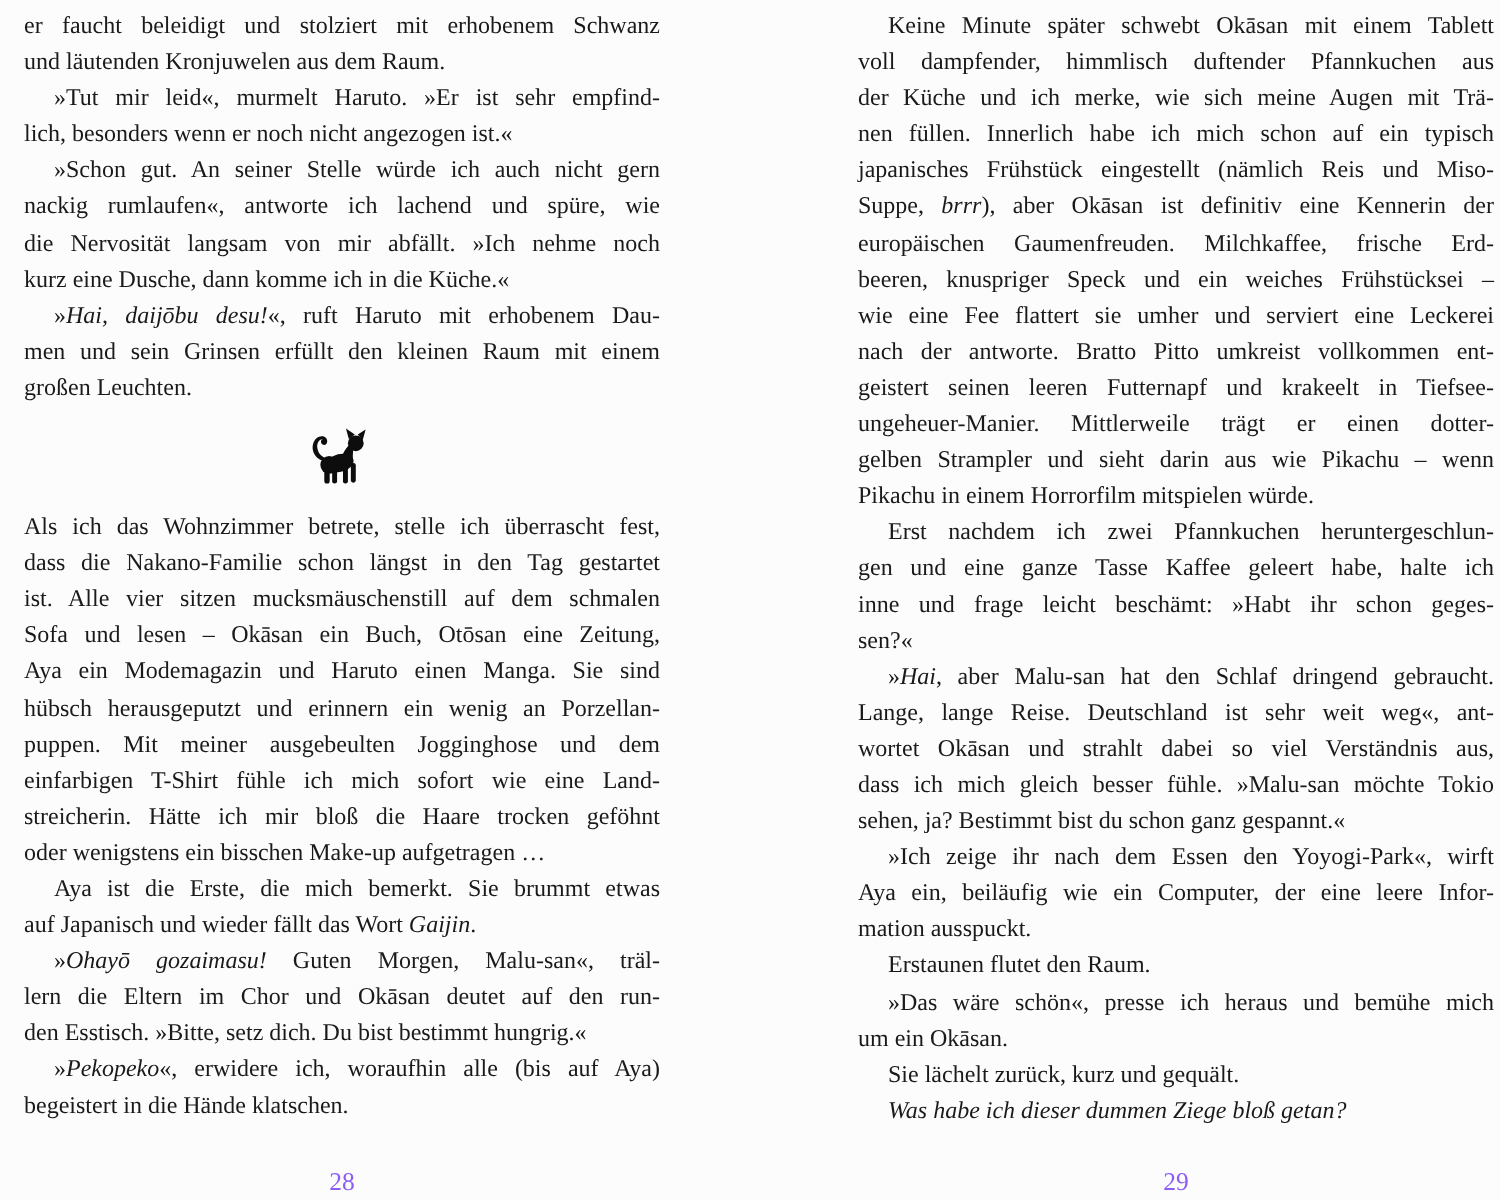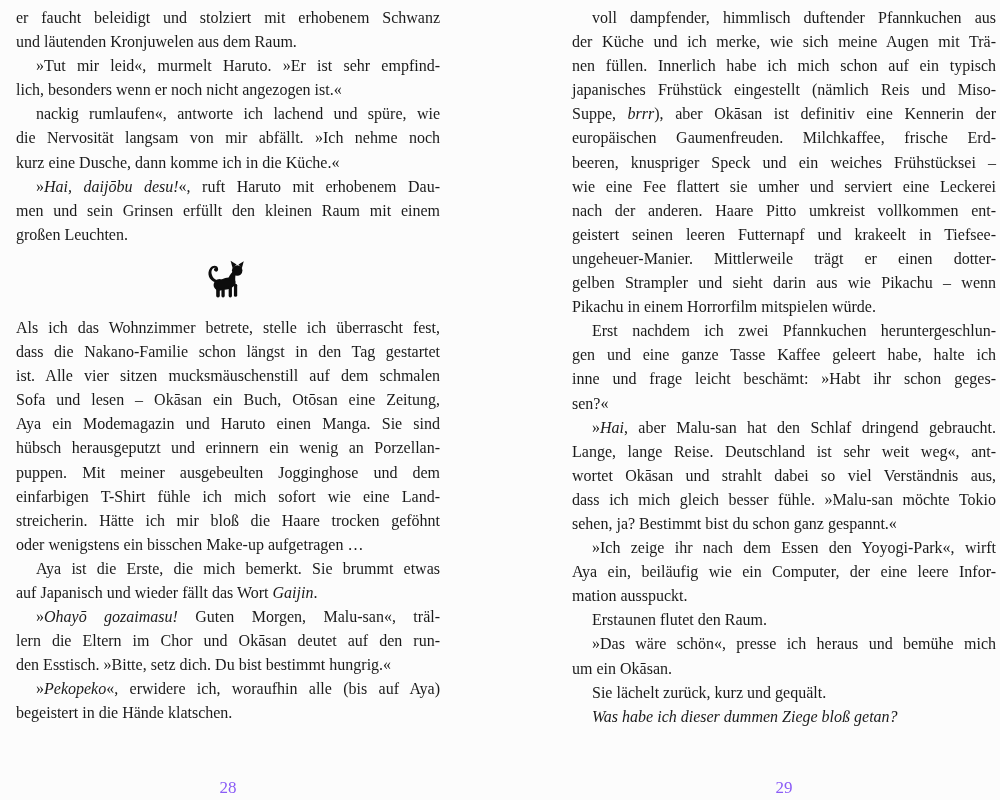"Keine Minute später schwebt Okāsan" div.line { html: none -> <div>Keine Minute später schwebt Okāsan mit einem Tablett</div> }
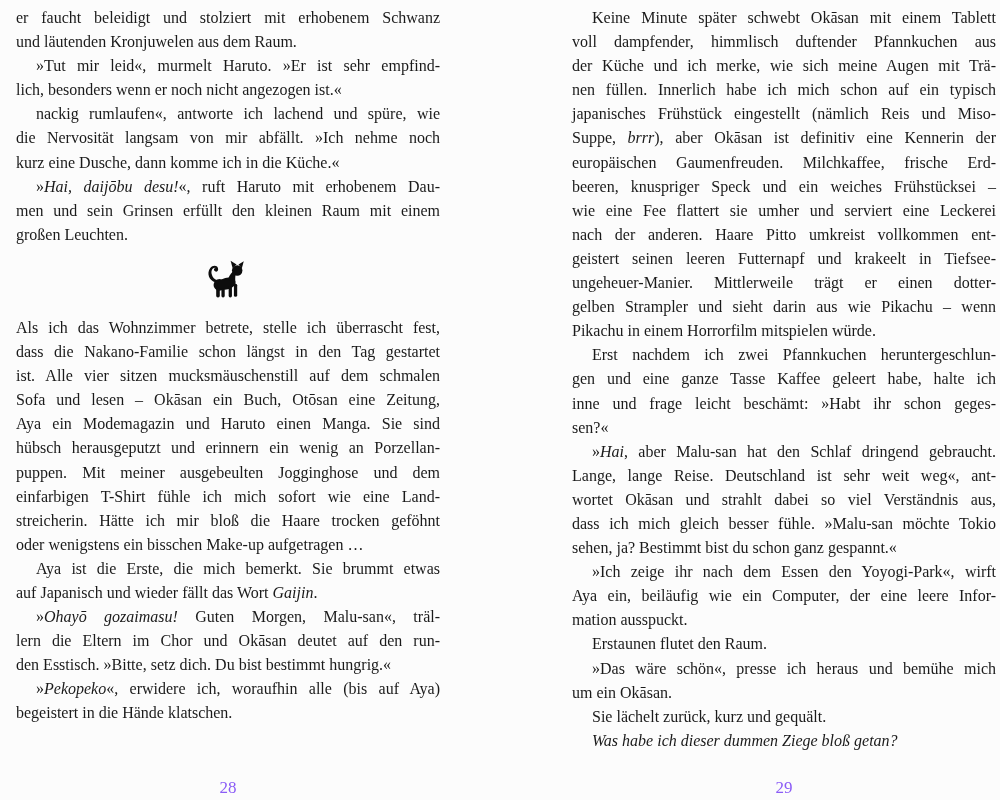"»Schon gut. An seiner Stelle" div.line { html: none -> <div>»Schon gut. An seiner Stelle würde ich auch nicht gern</div> }
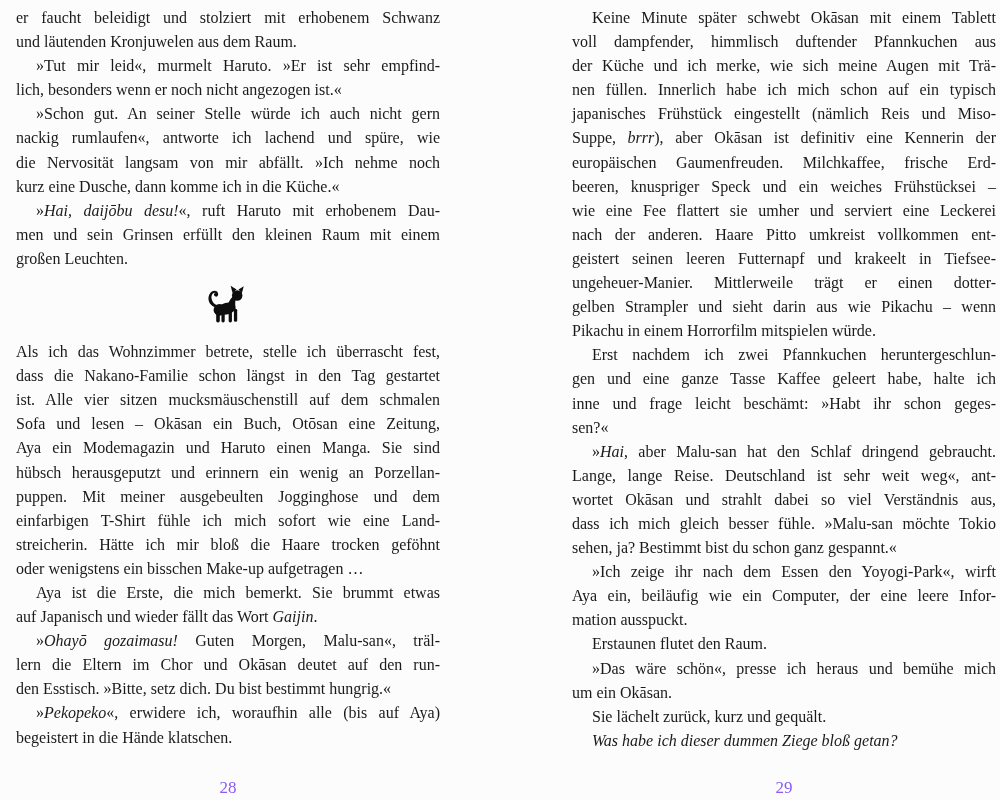"nach der anderen. Haare Pitto" div.line { text: anderen. Haare -> antworte. Bratto }
